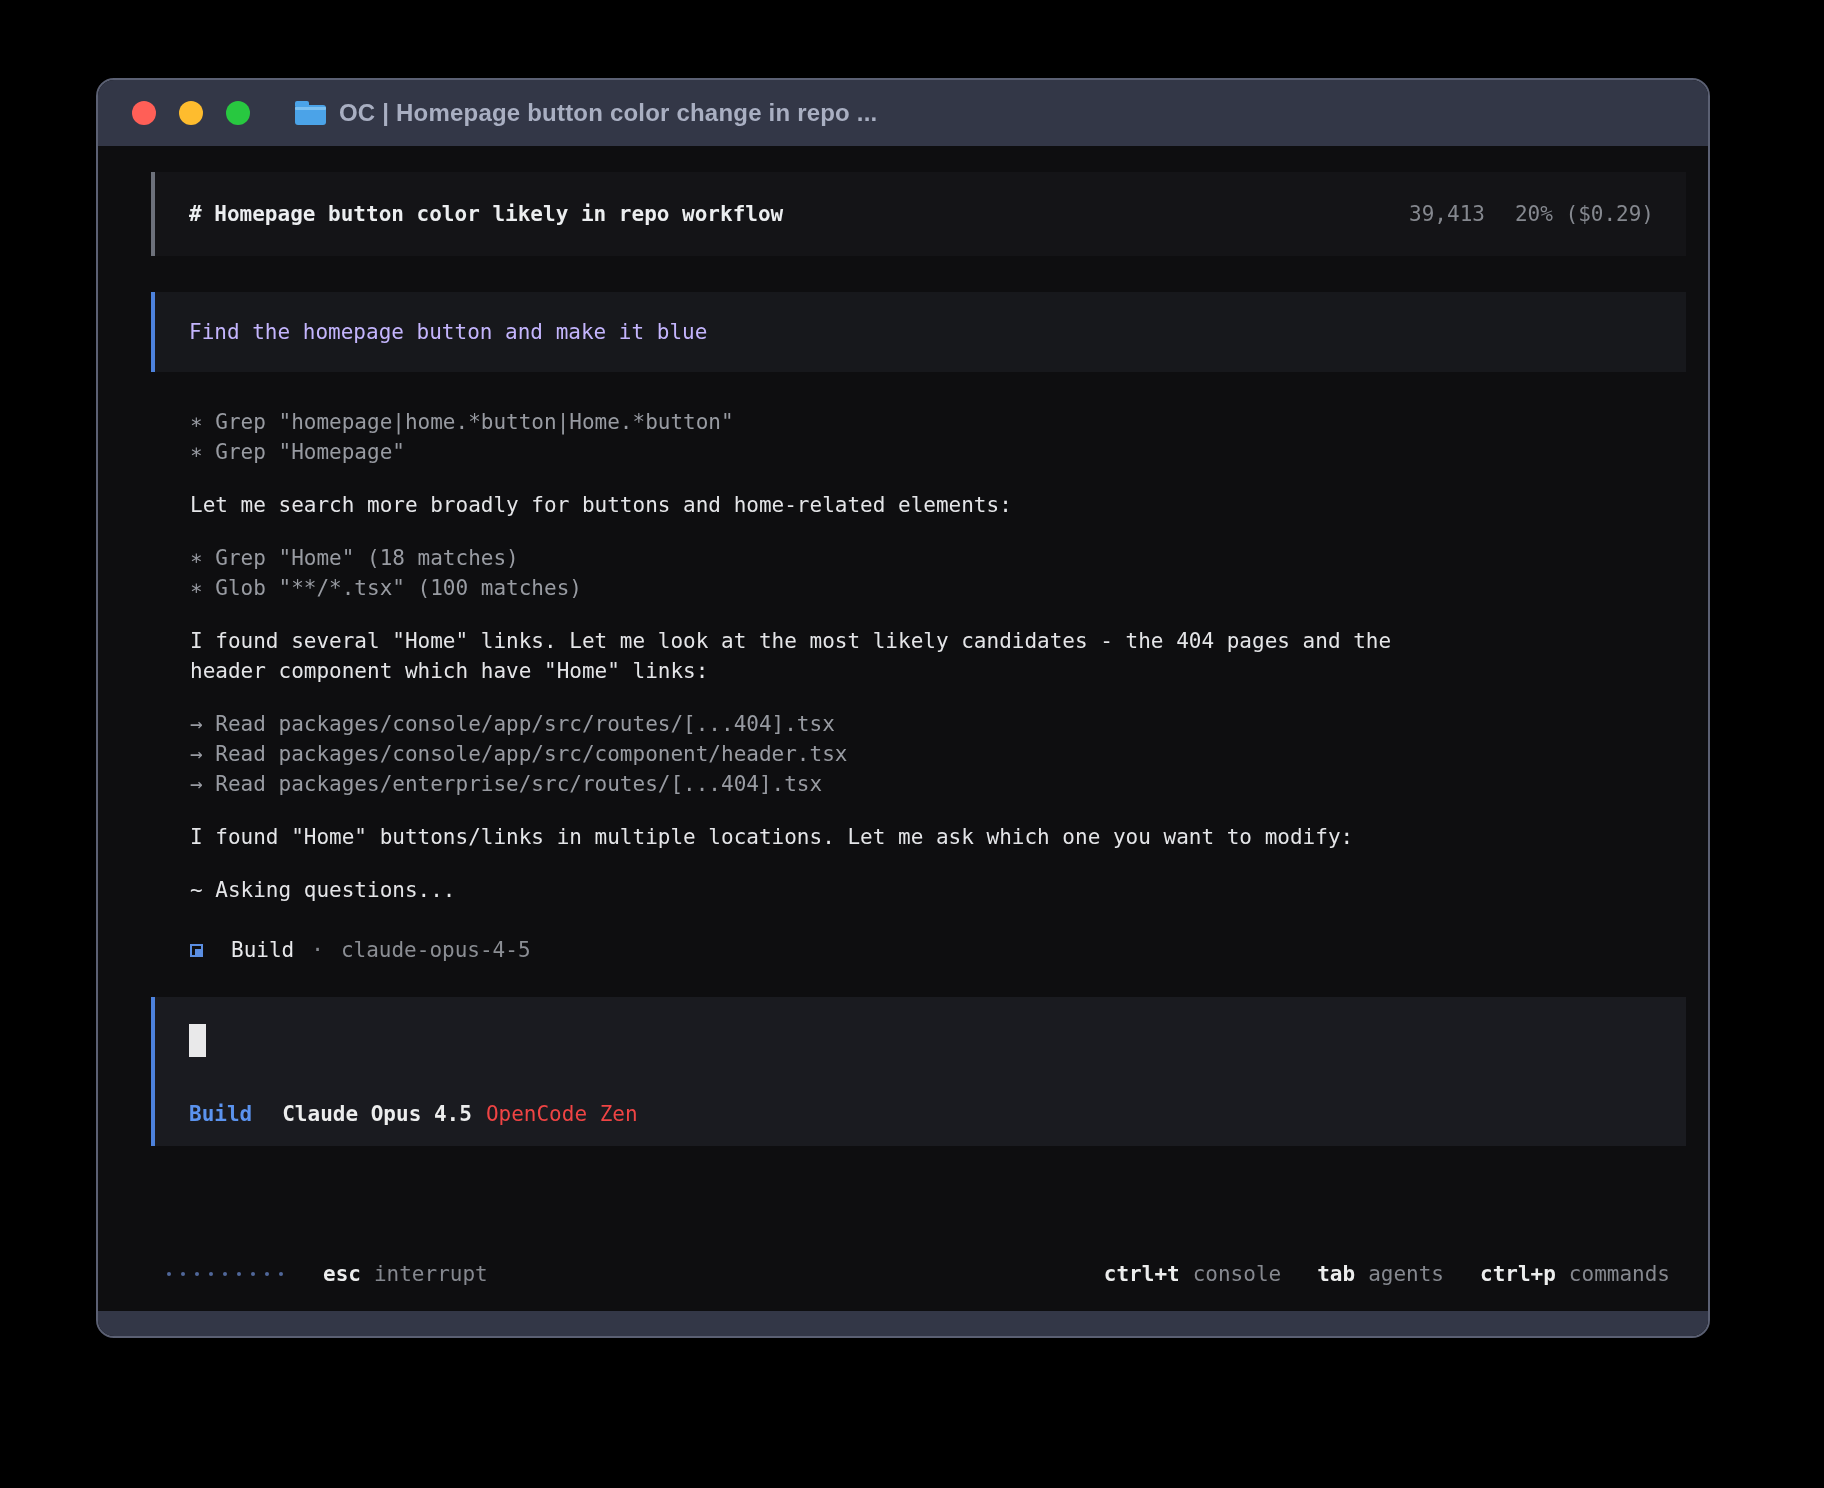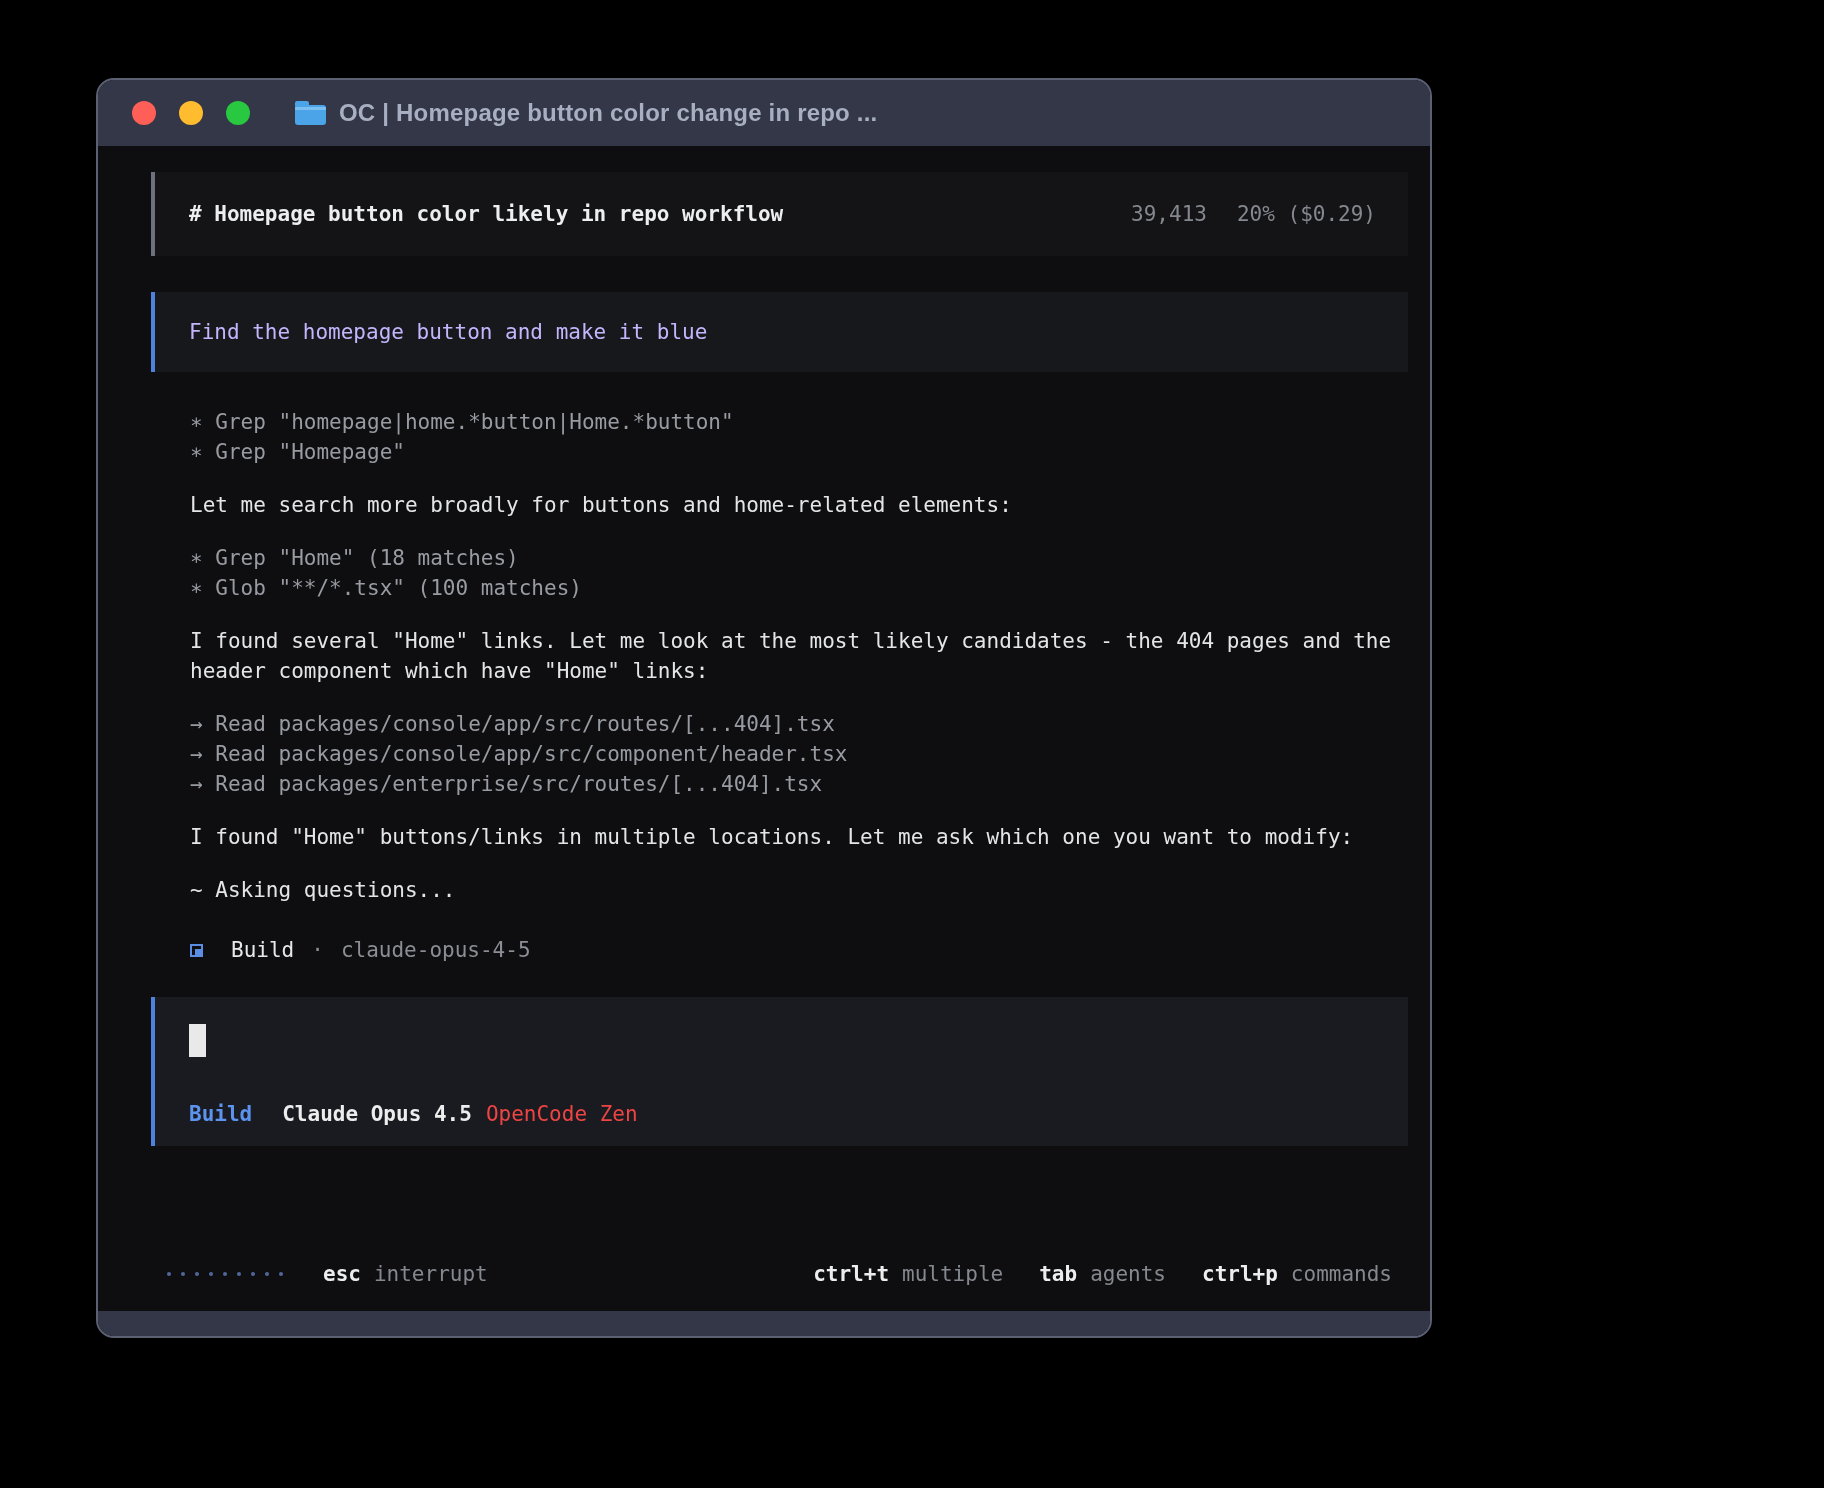"OC | Homepage button color" .window { width: 1336px -> 1614px }
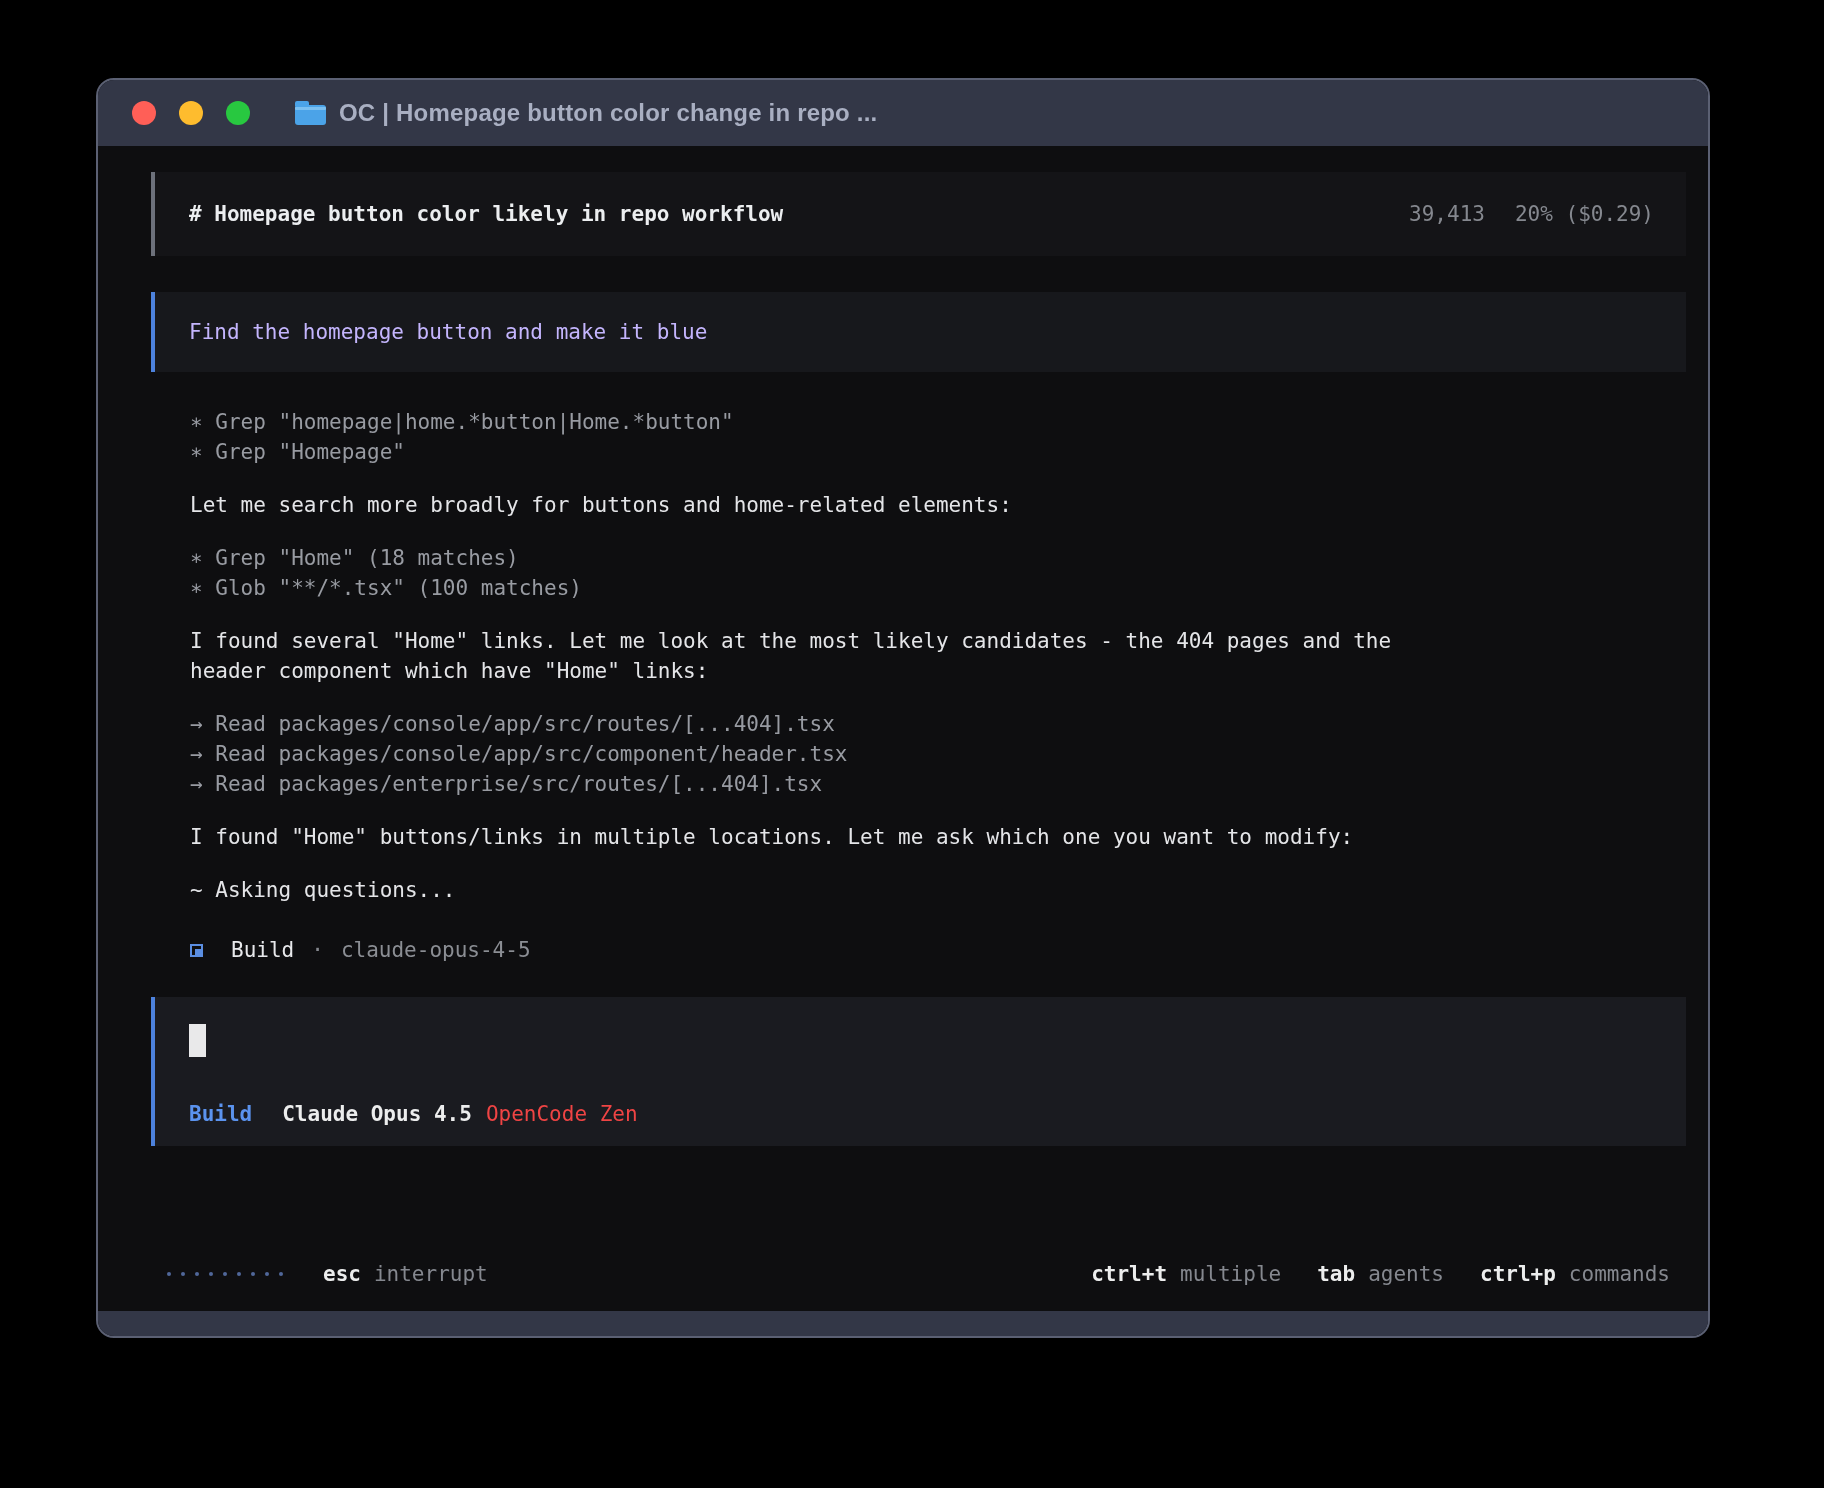"multiple" span.l { text: multiple -> console }
